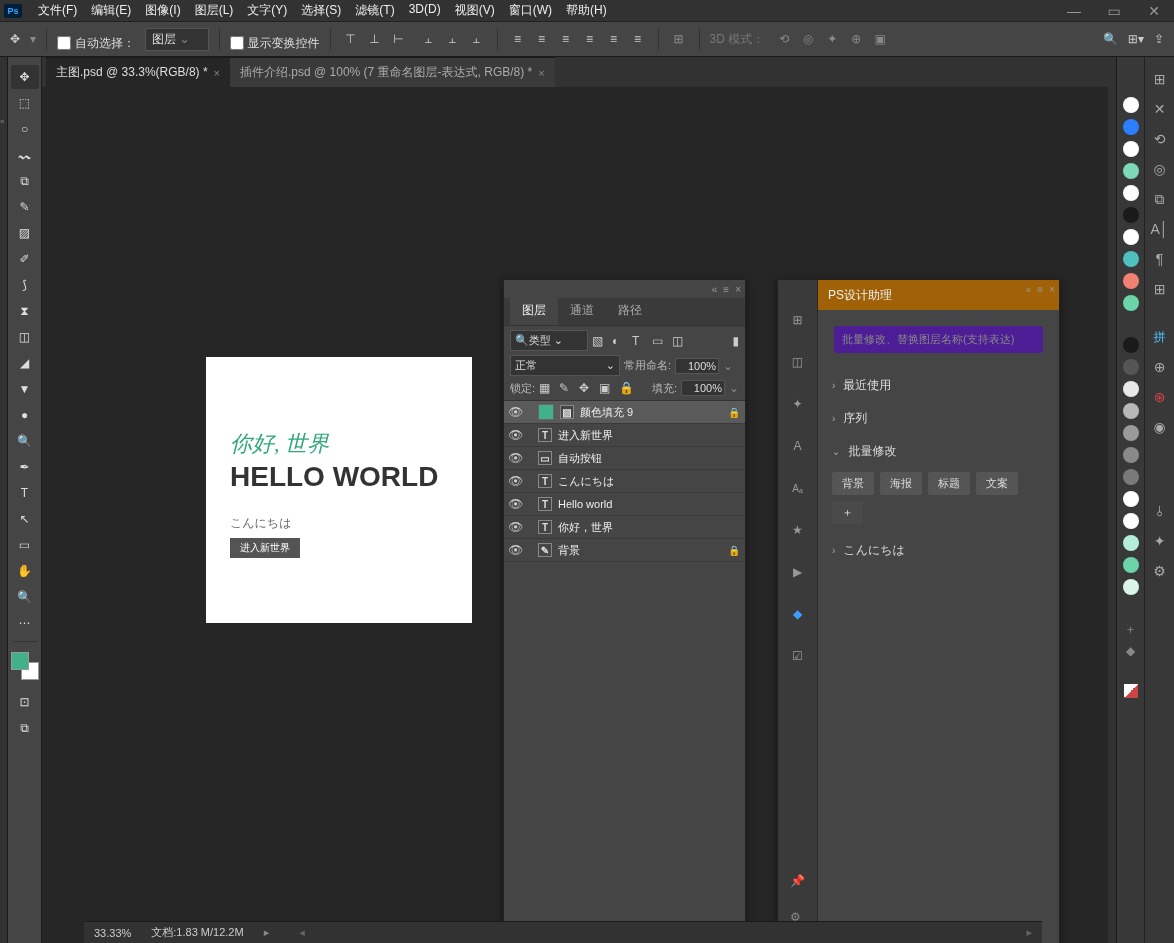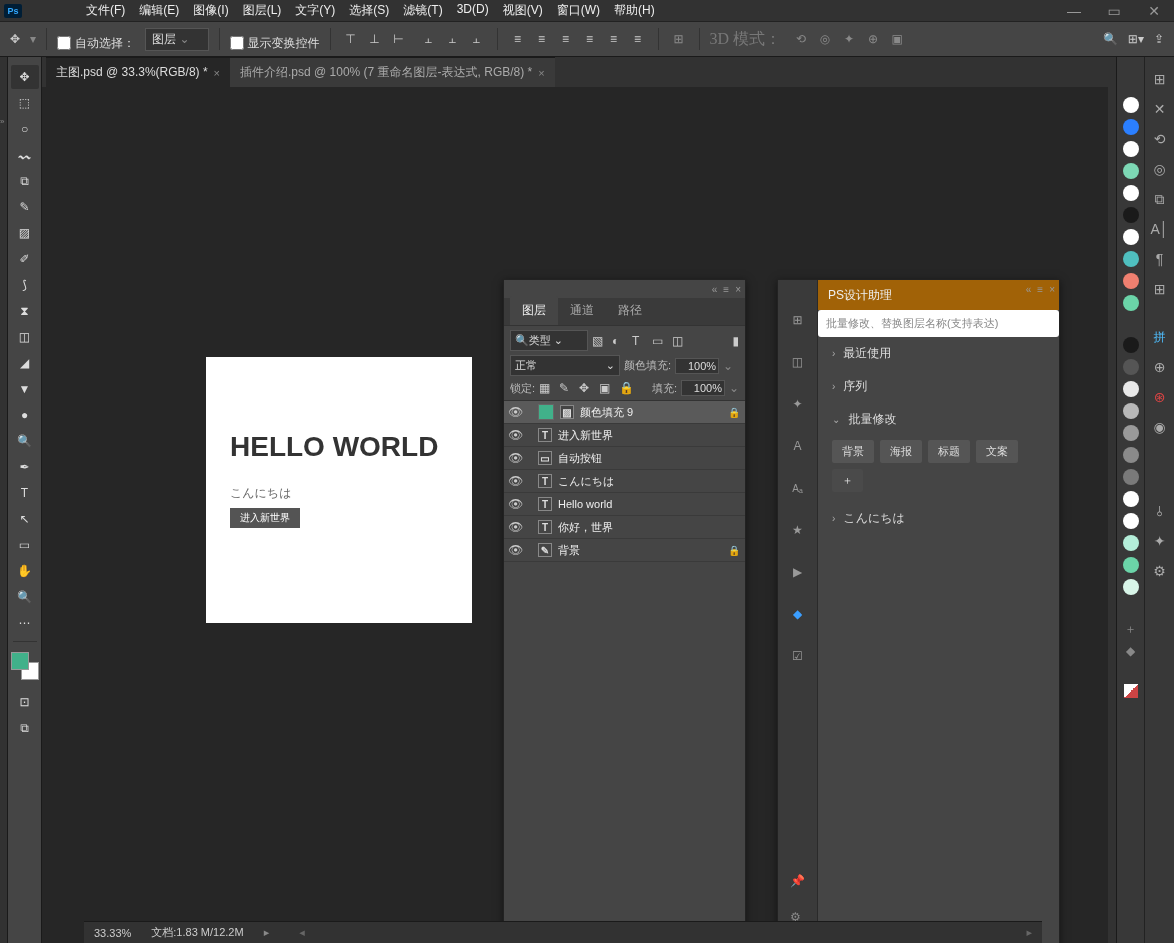"文件(F)" .menu { margin-left: 48px -> none }
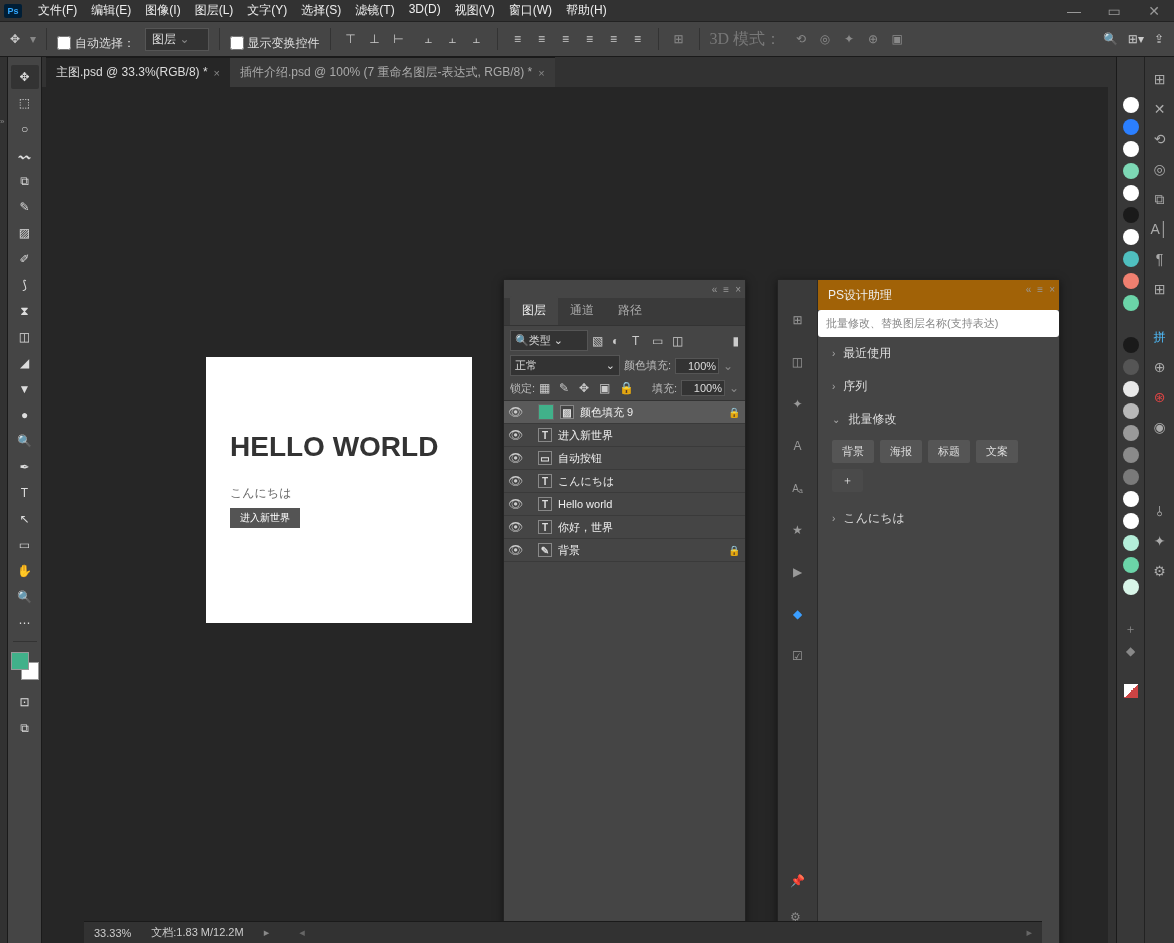"3D 模式：" .opt-3d { font-family: Liberation Serif, serif -> none; font-size: 16px -> 12px }
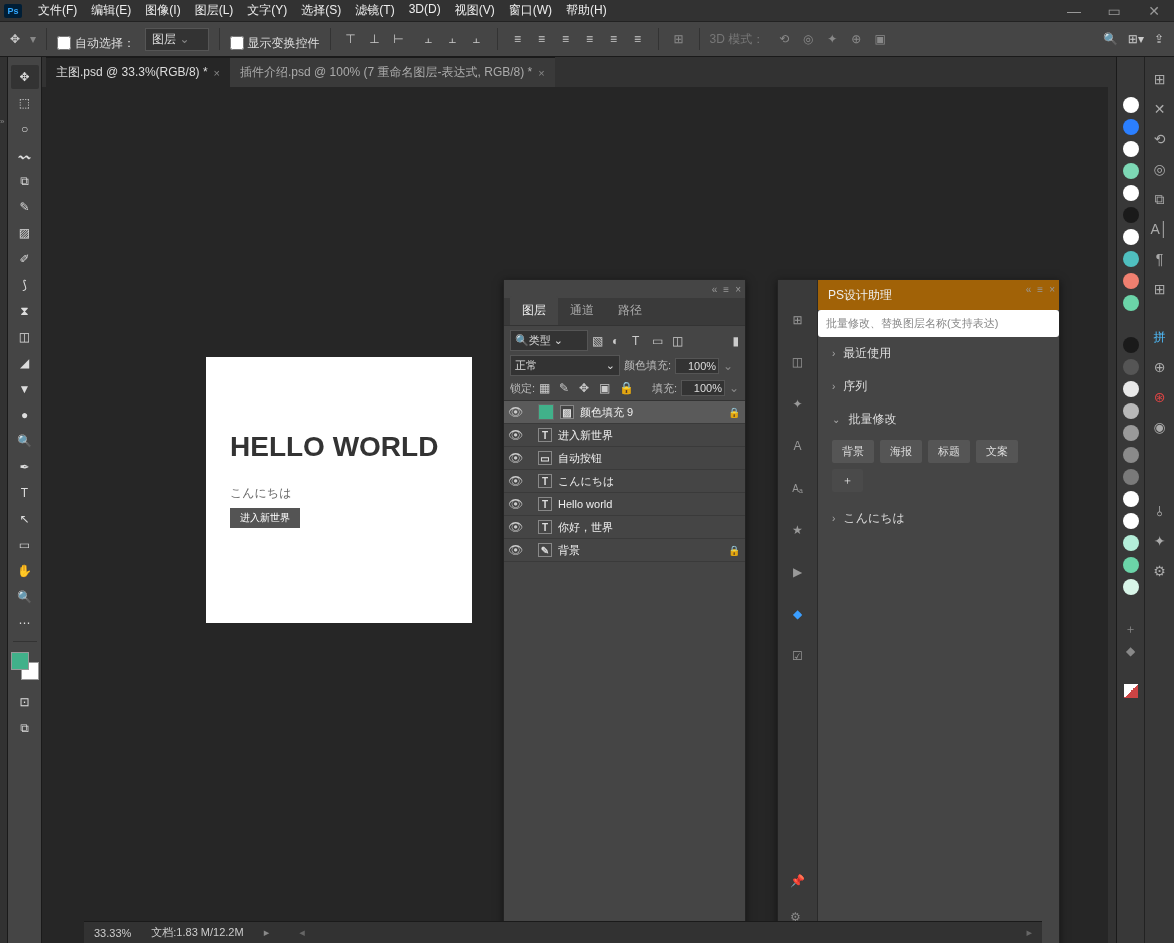"批量修改、替换图层名称(支持表达)" .assist-search { background: #ffffff -> #4c1d95; margin: 0 -> 16px }
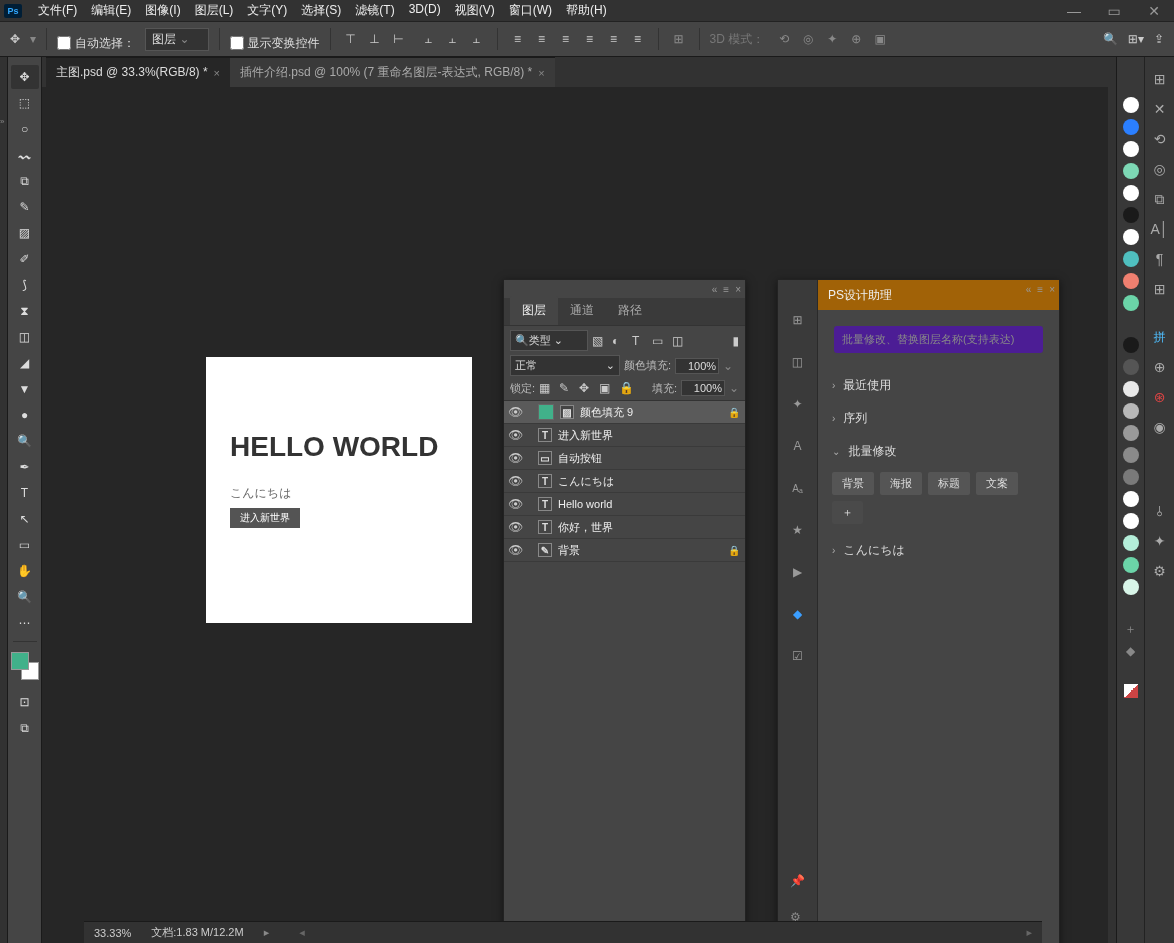"颜色填充:" span.lc-label { text: 颜色填充 -> 常用命名 }
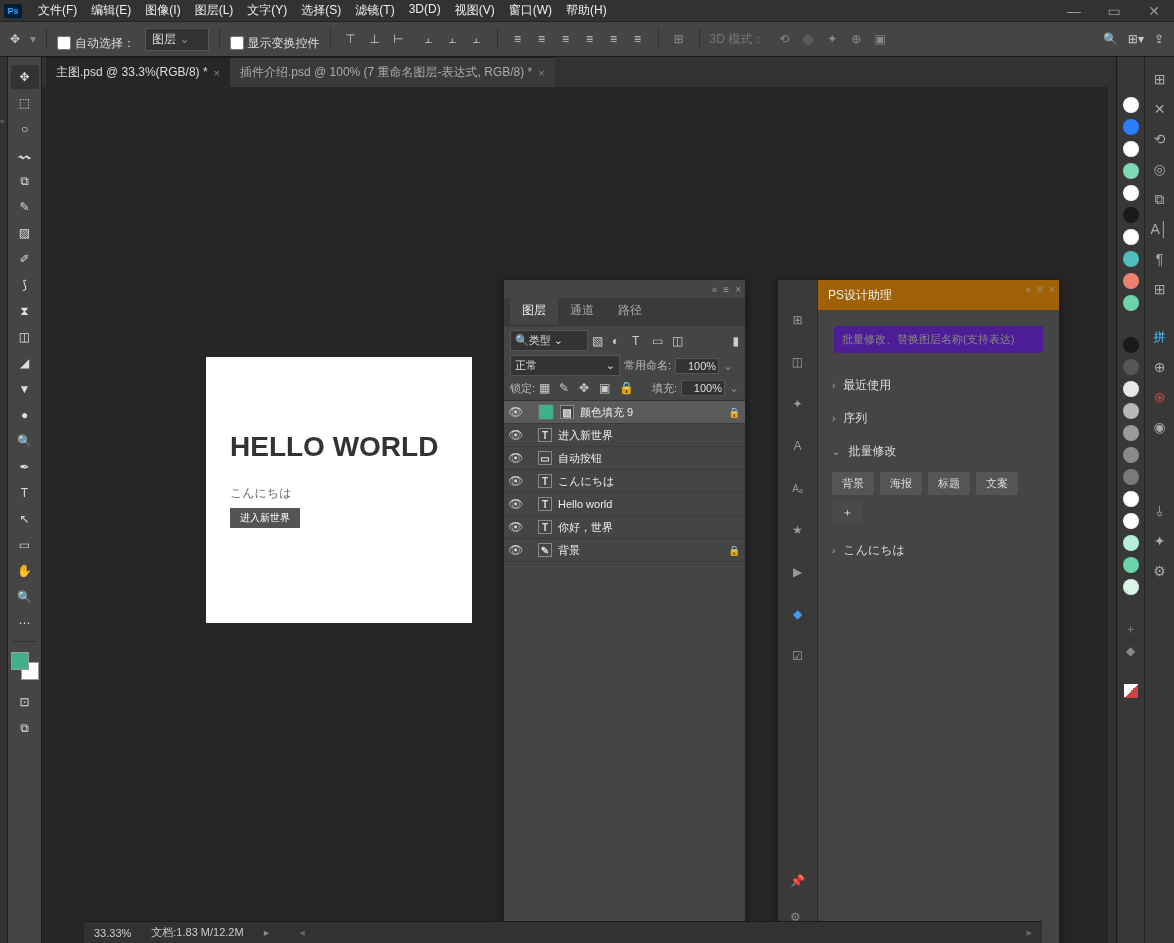"你好, 世界" div.art-line1 { html: none -> <div>你好, 世界</div> }
